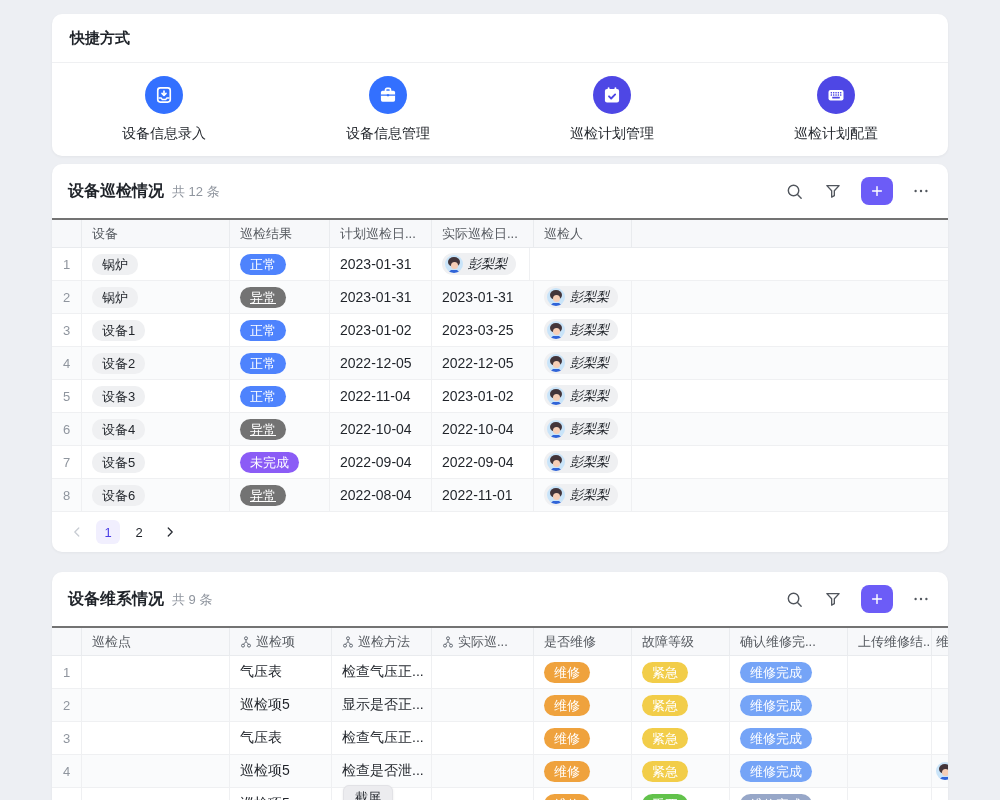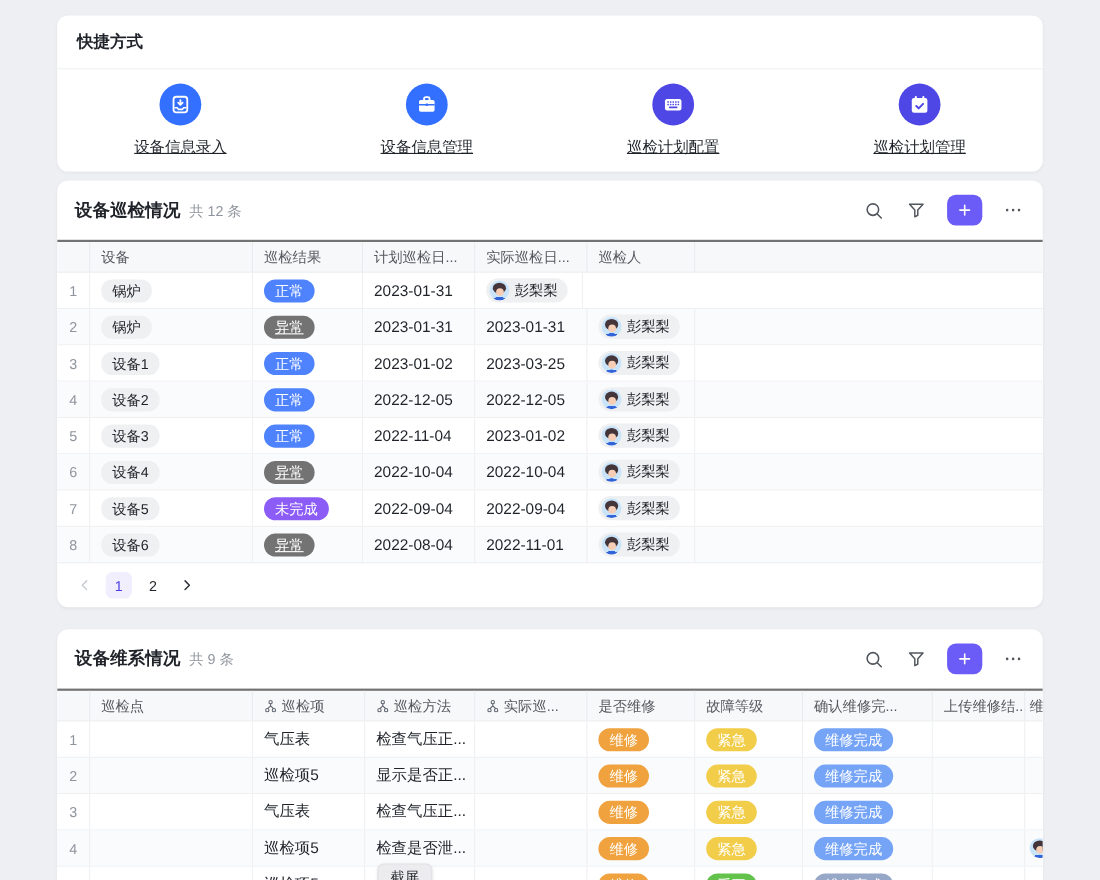"设备信息录入" .shortcut { text-decoration: underline -> none }
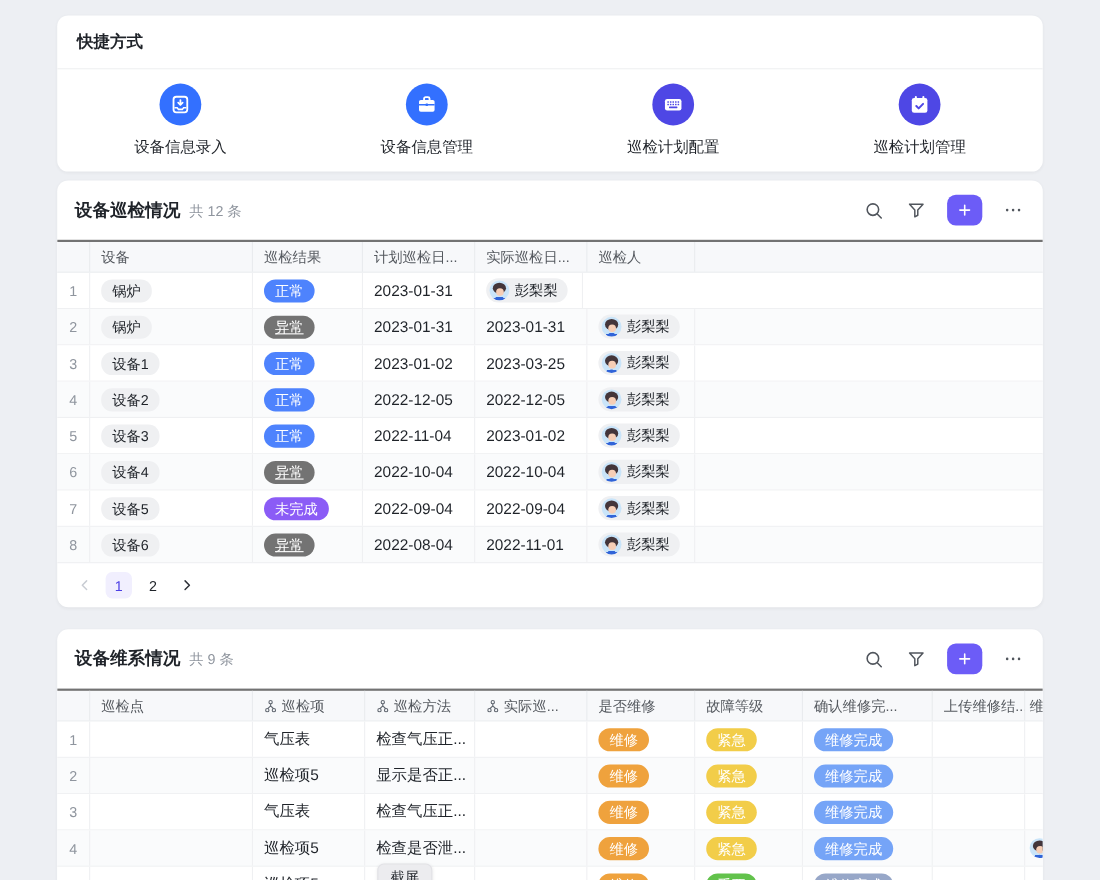"巡检计划配置" div.shortcut { order: before "巡检计划管理" -> after "巡检计划管理" }
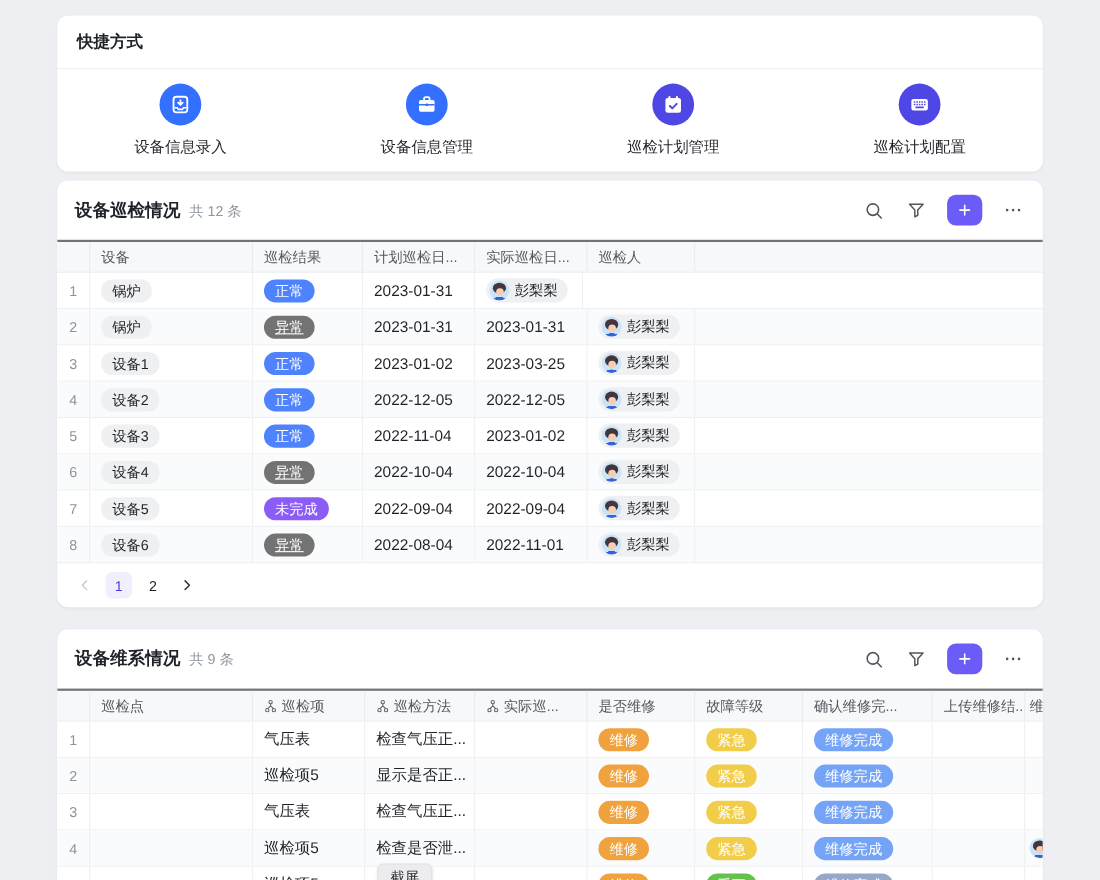"彭梨梨" .chip { font-style: none -> italic }
